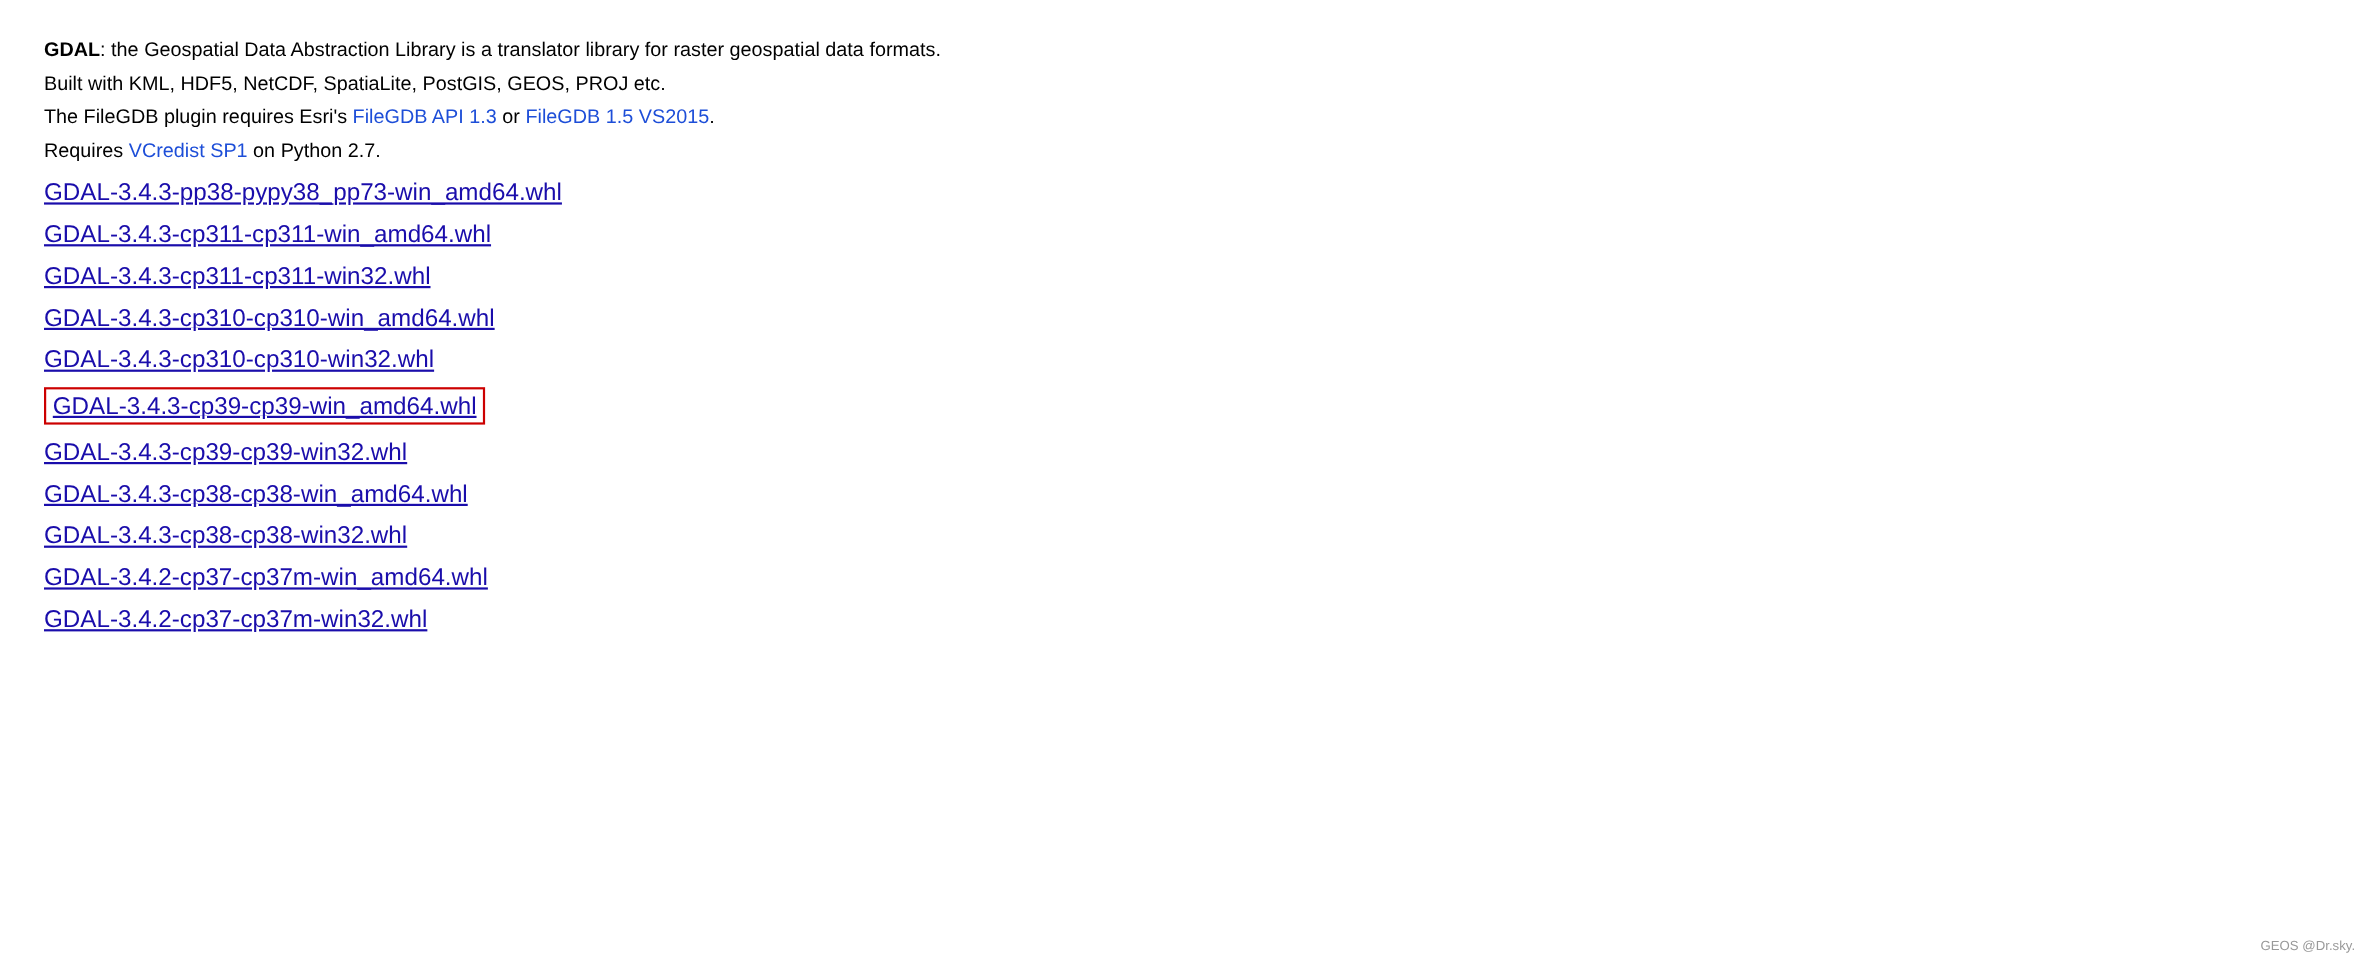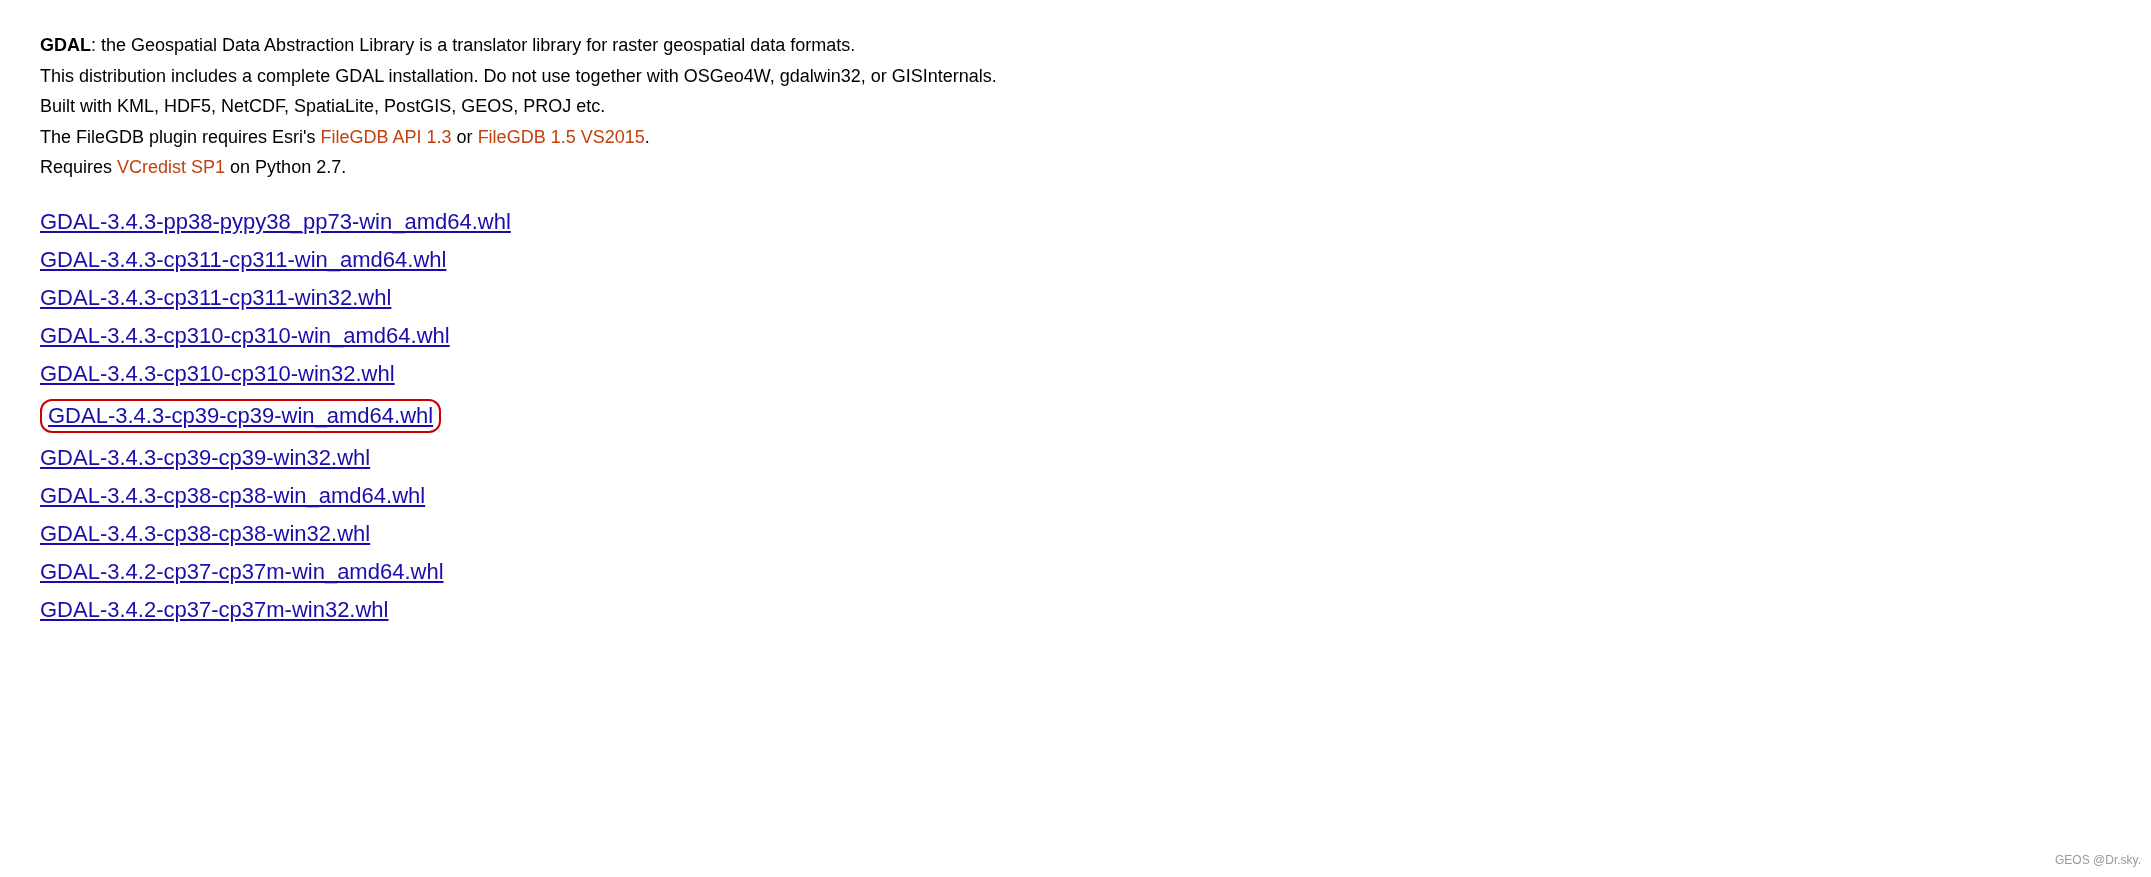"GDAL: the Geospatial Data Abstraction" .description { margin-bottom: 20px -> 4px }
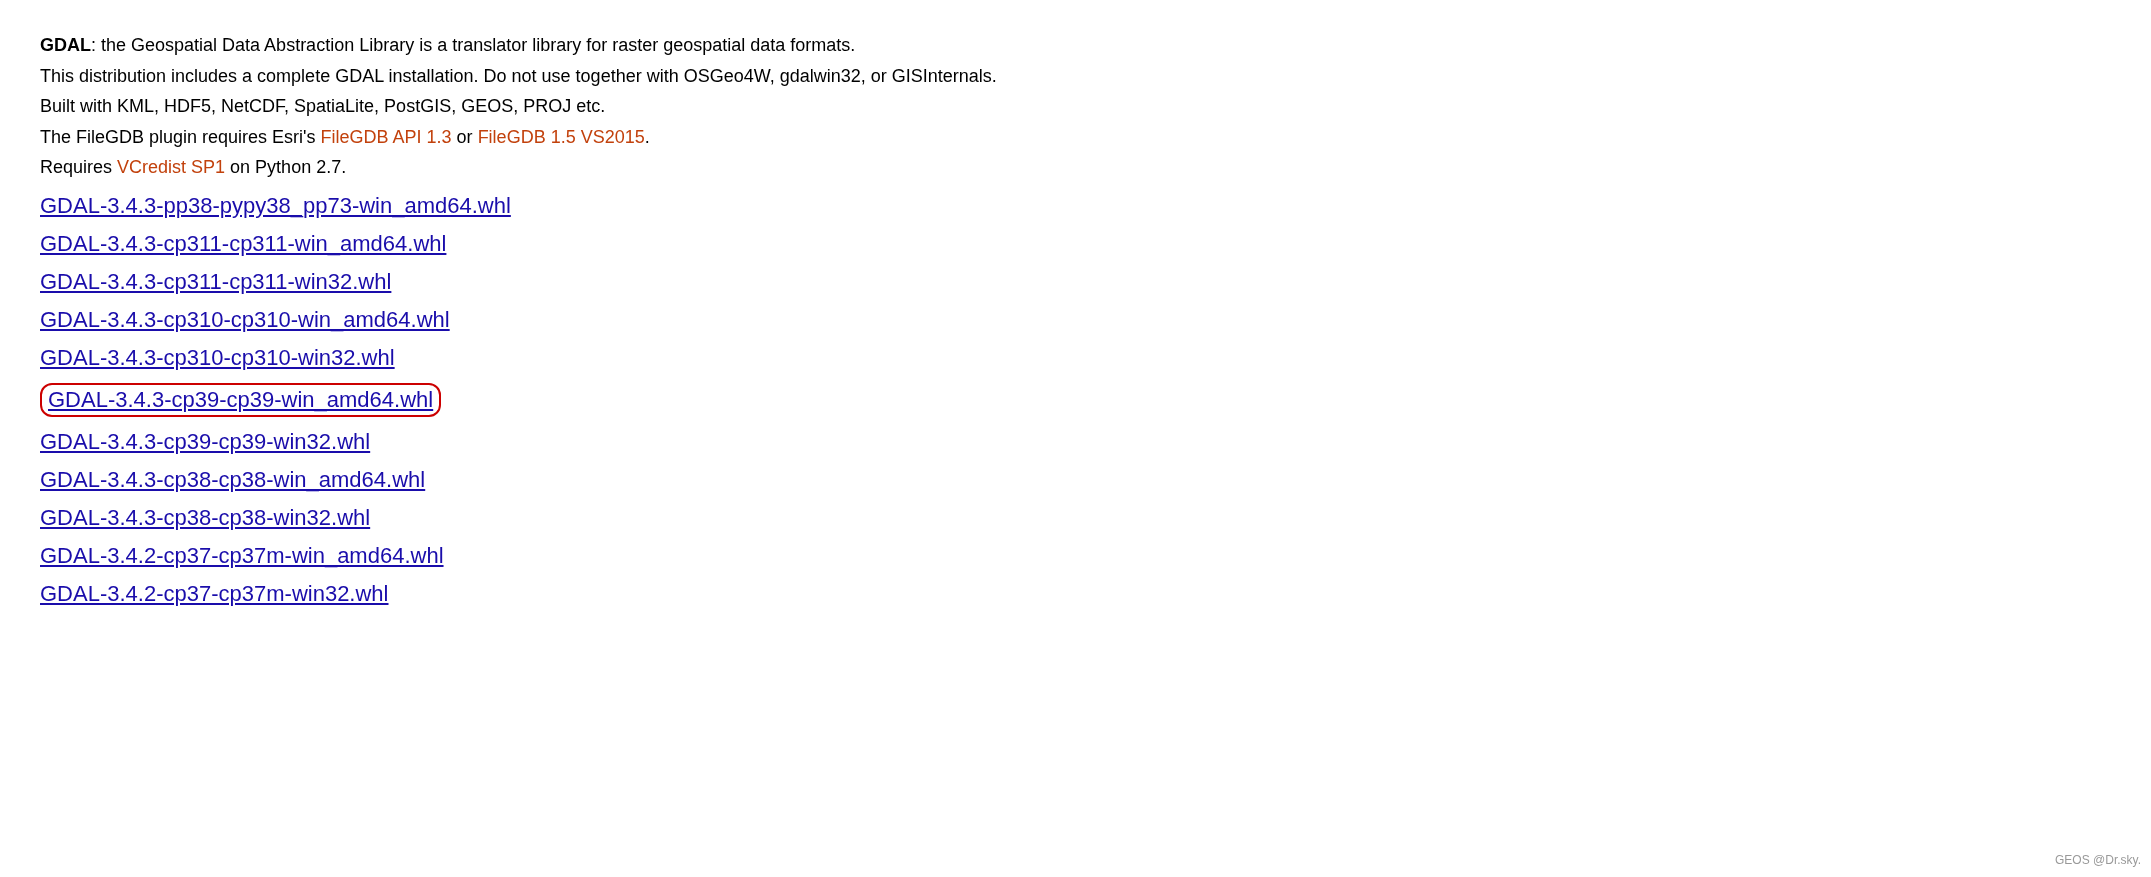"This distribution includes a complete" p { html: <p>This distribution includes a complete GDAL installation. Do not use together with OSGeo4W, gdalwin32, or GISInternals.</p> -> none }
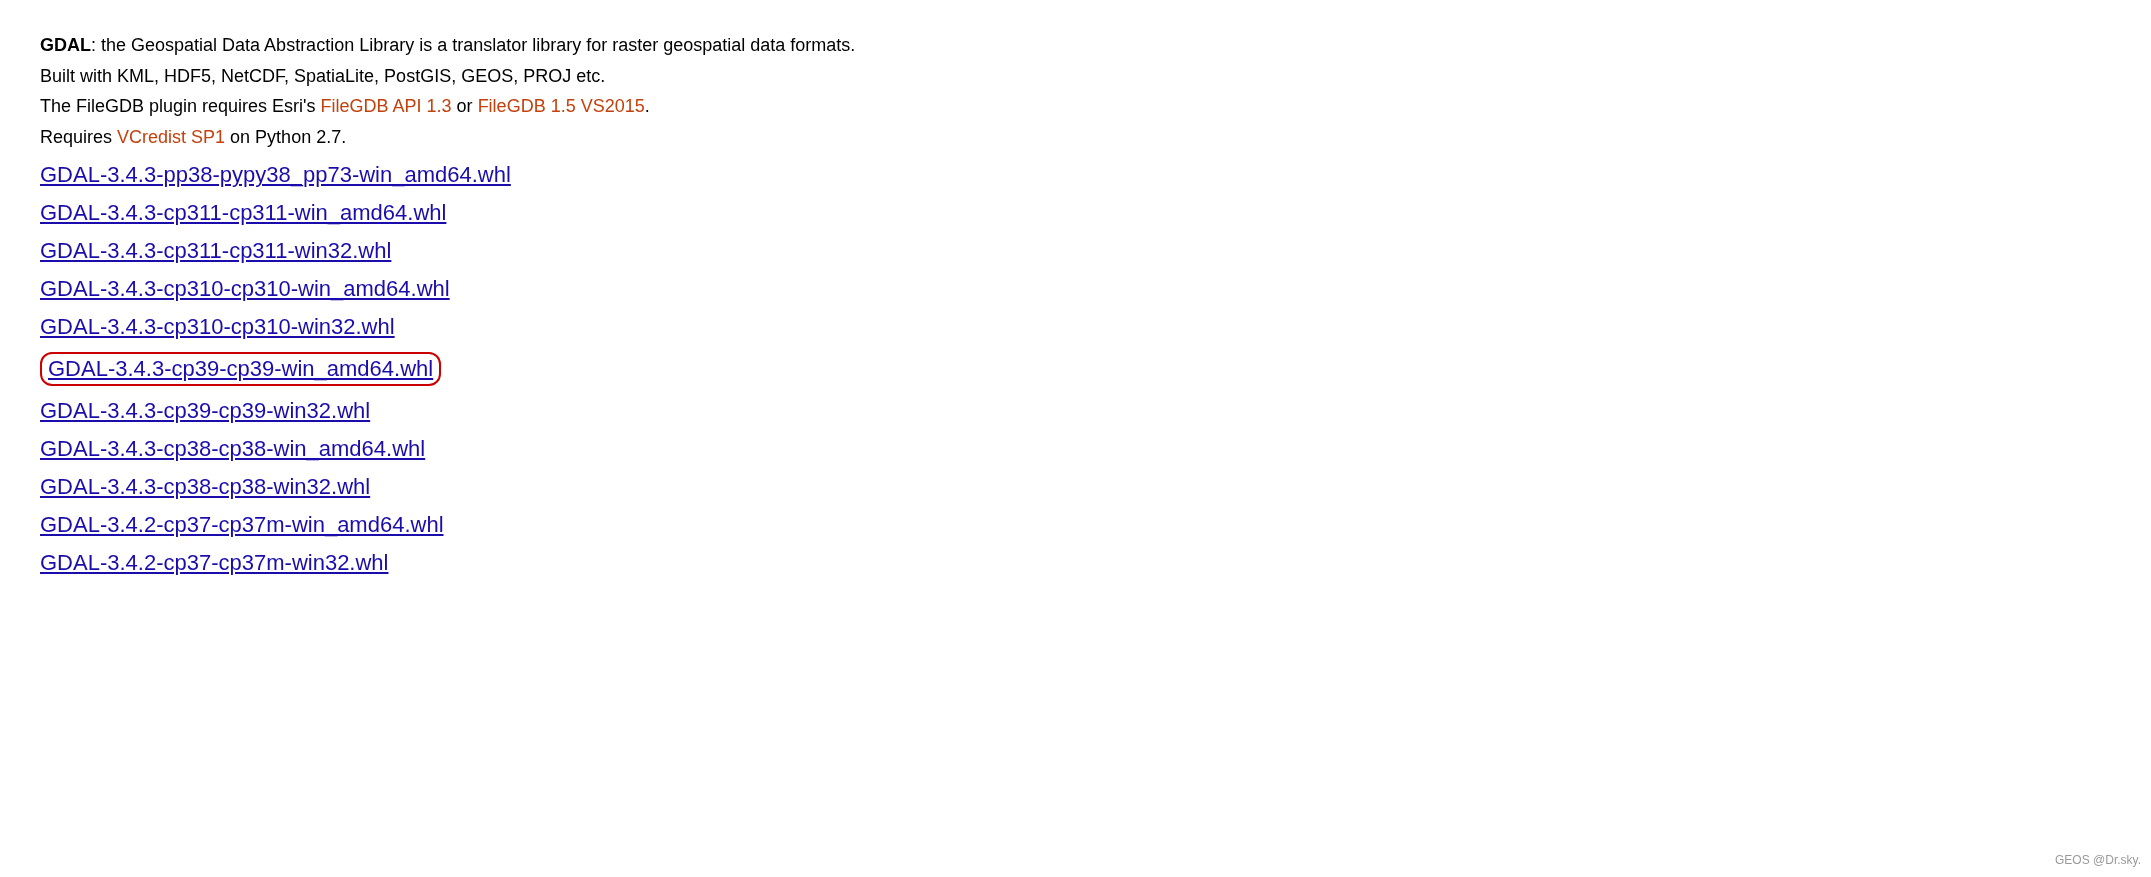"FileGDB API 1.3" .description a { color: #c2410c -> #1d4ed8 }
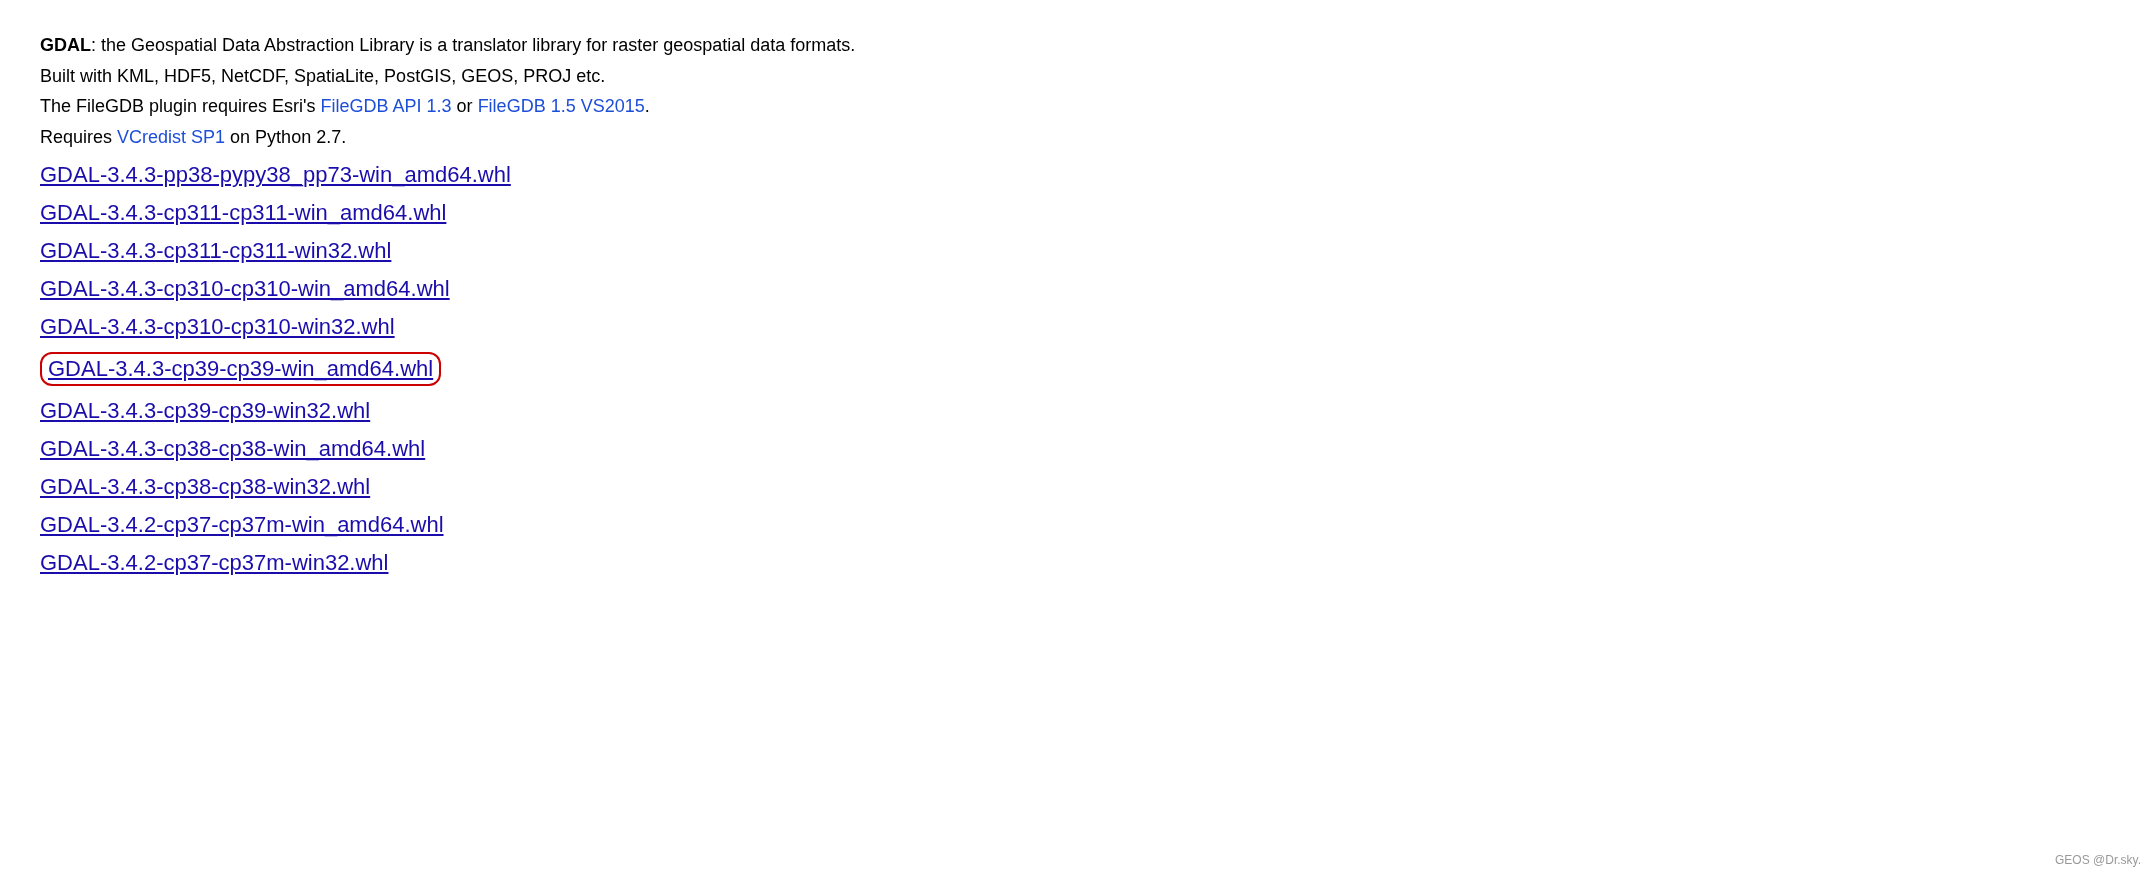"GDAL-3.4.3-cp39-cp39-win_amd64.whl" .highlighted-link { border-radius: 12px -> 0 }
